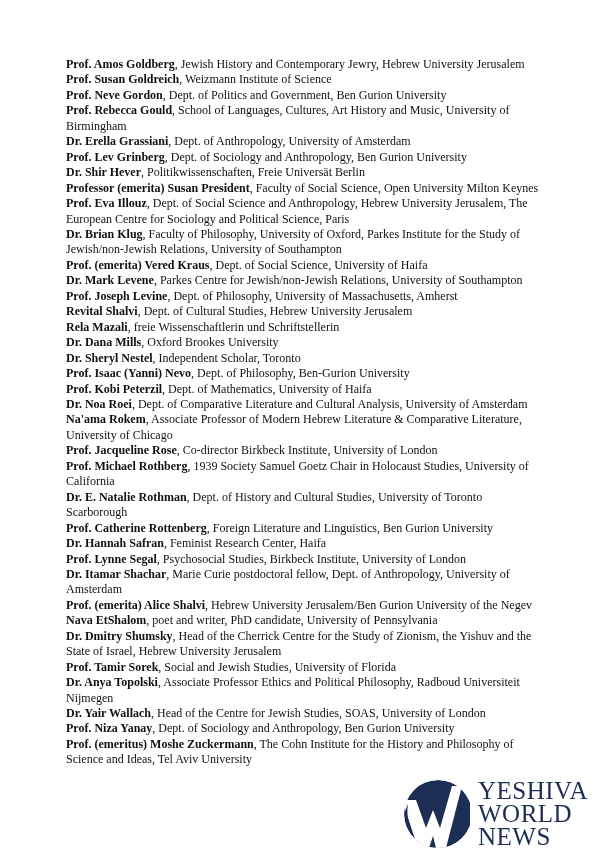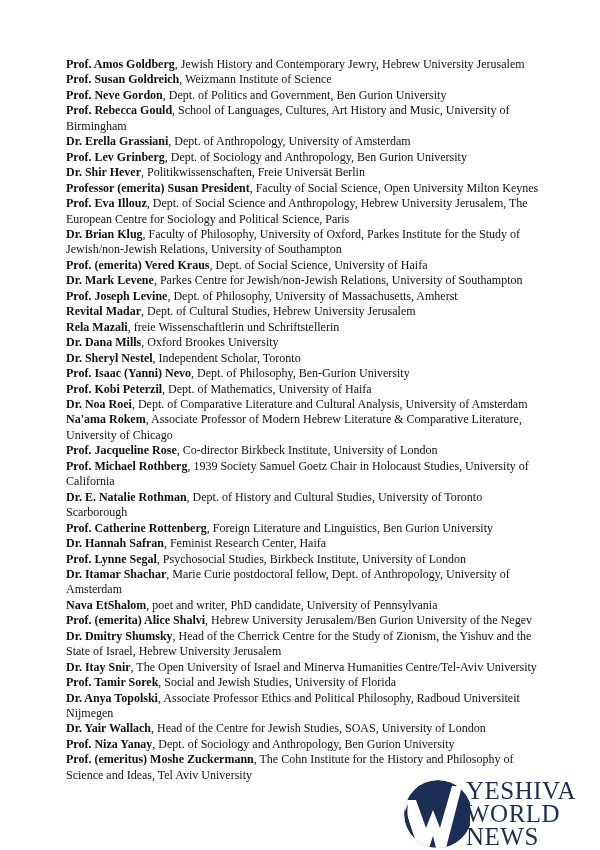"Revital Madar" span.name { text: Madar -> Shalvi }
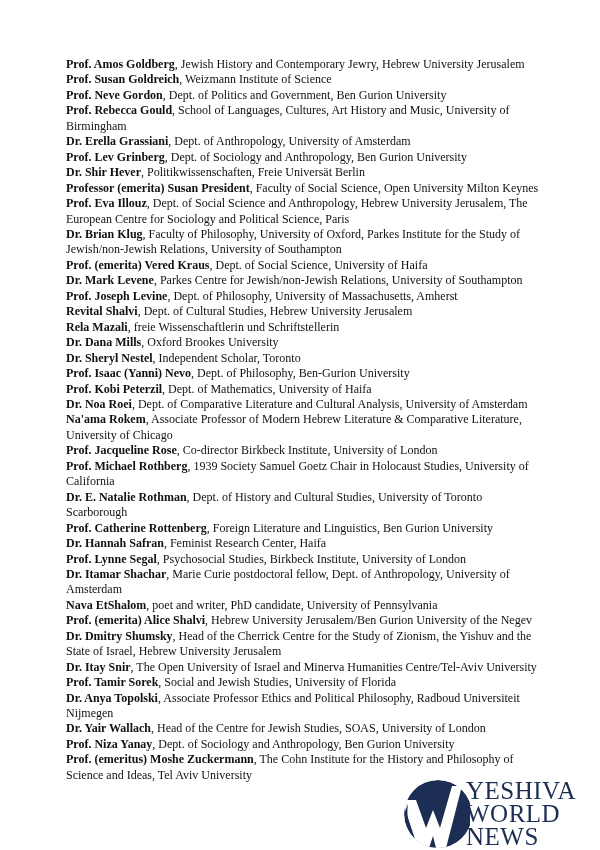"Nava EtShalom, poet and writer," p.entry { order: before "Prof. (emerita) Alice Shalvi, Hebrew" -> after "Prof. (emerita) Alice Shalvi, Hebrew" }
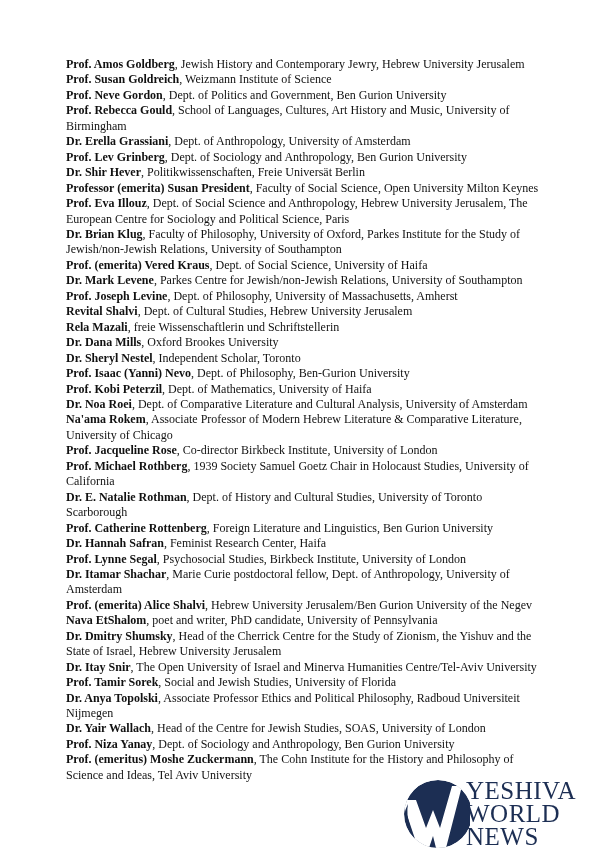"Dr. Itay Snir, The Open" p.entry { html: <p><span>Dr. Itay Snir</span><span>, The Open University of Israel and Minerva Humanities Centre/Tel-Aviv University</span></p> -> none }
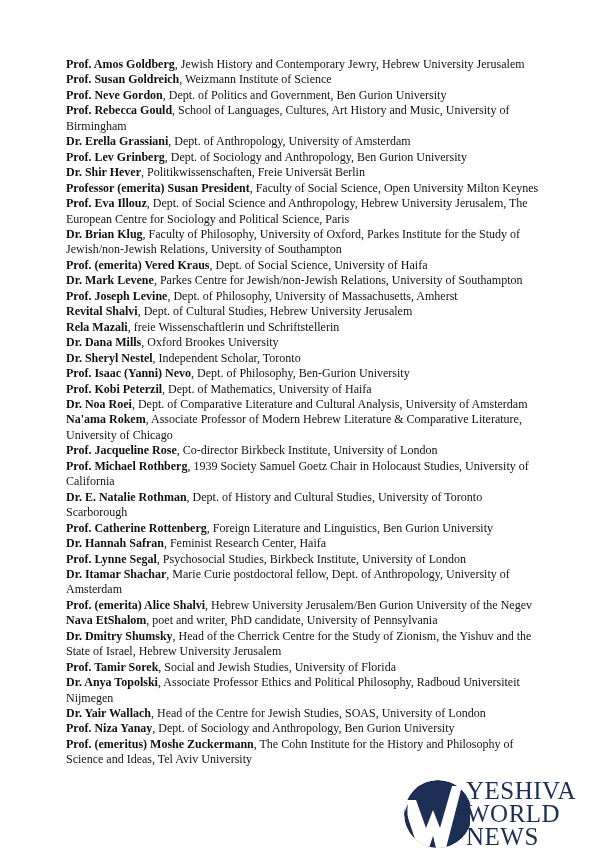"YESHIVA" .logo-text { left: 66px -> 78px }
